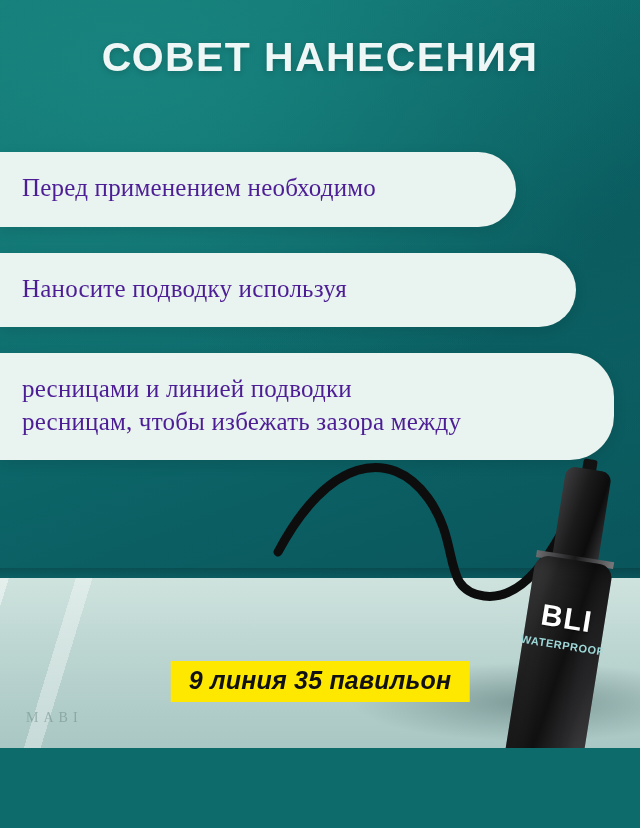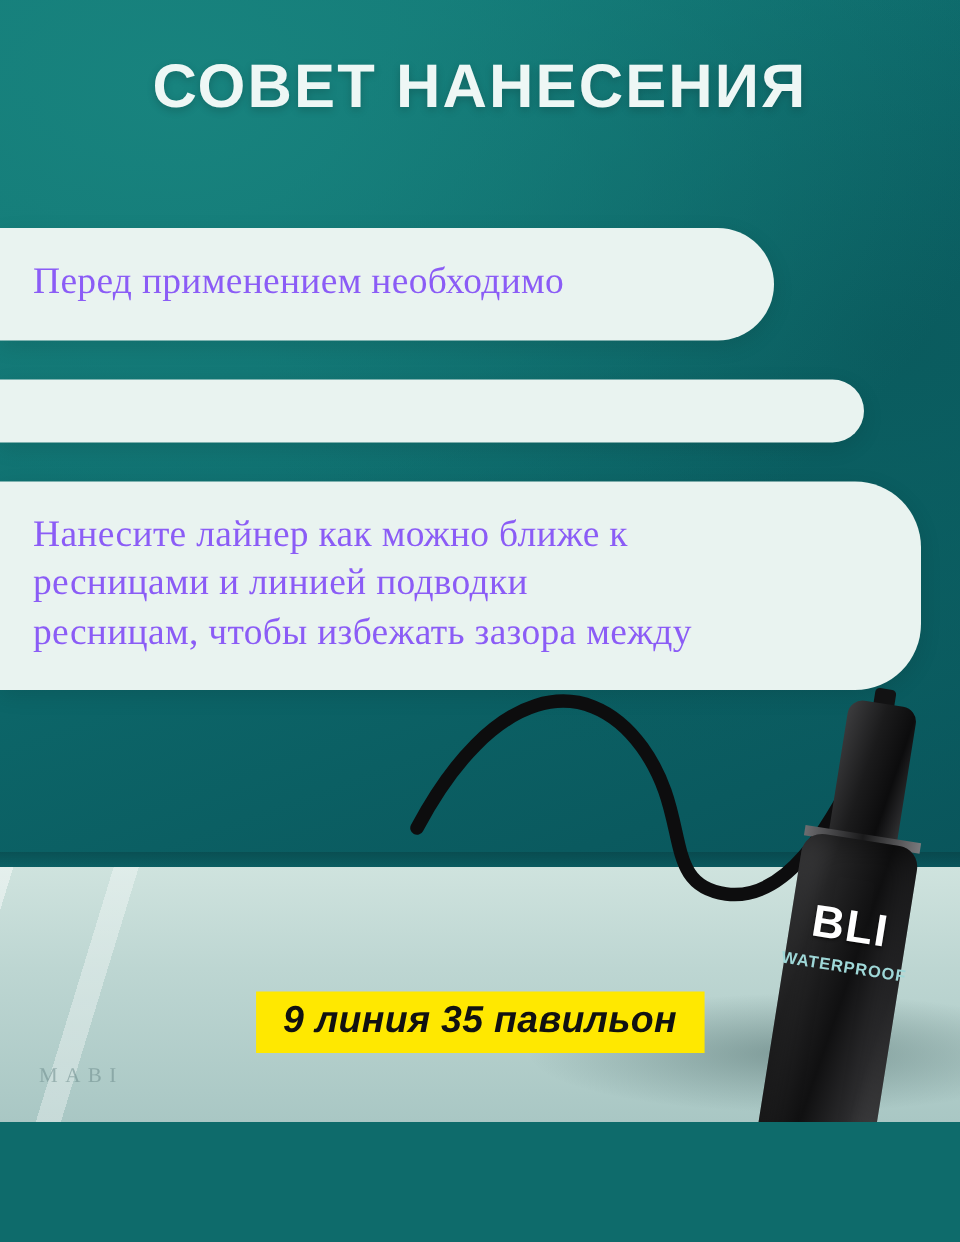"Перед применением необходимо" .card { color: #8b5cf6 -> #4c1d95 }
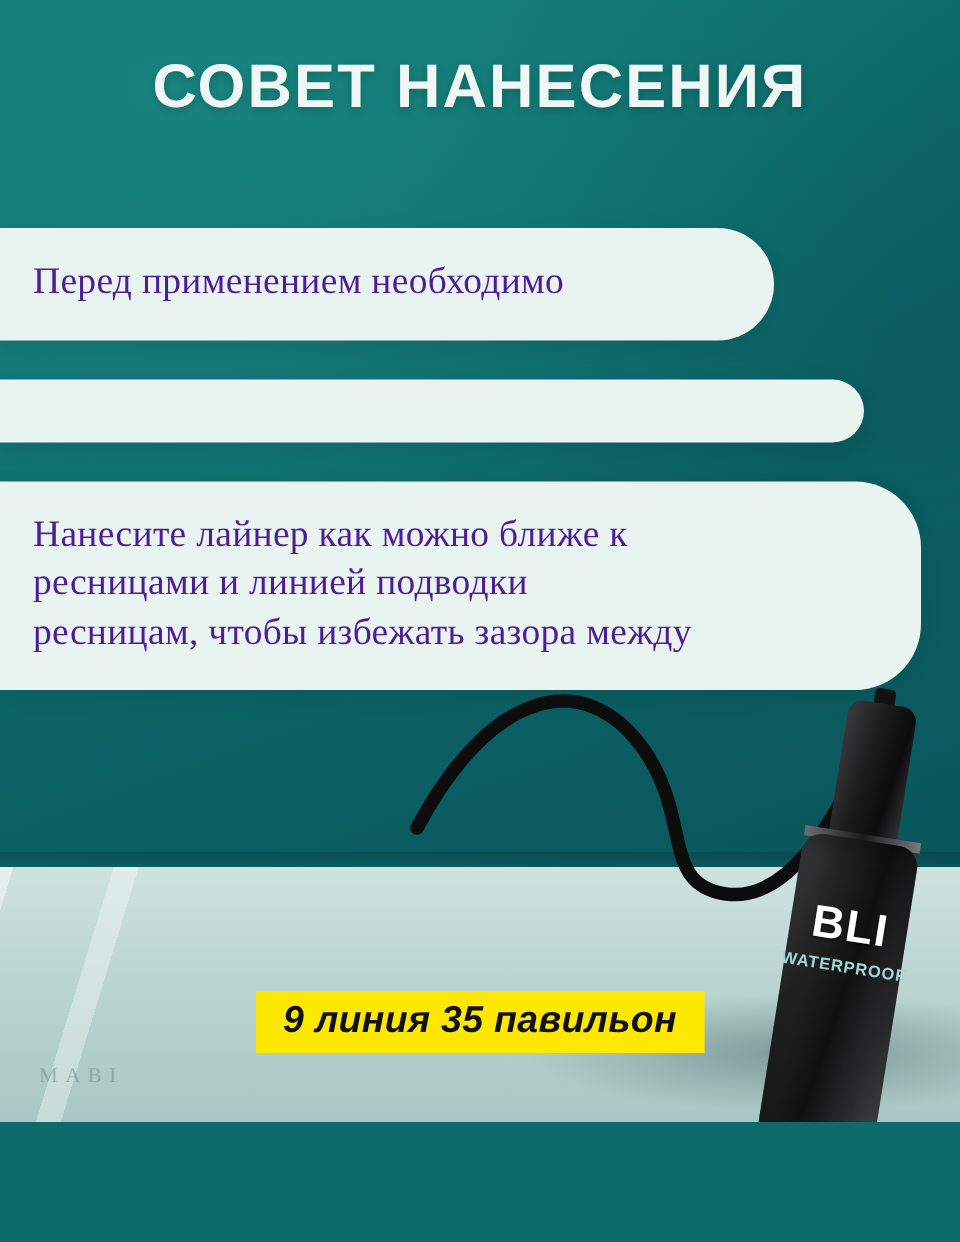"Наносите подводку используя" span.ln { html: none -> <span>Наносите подводку используя</span> }
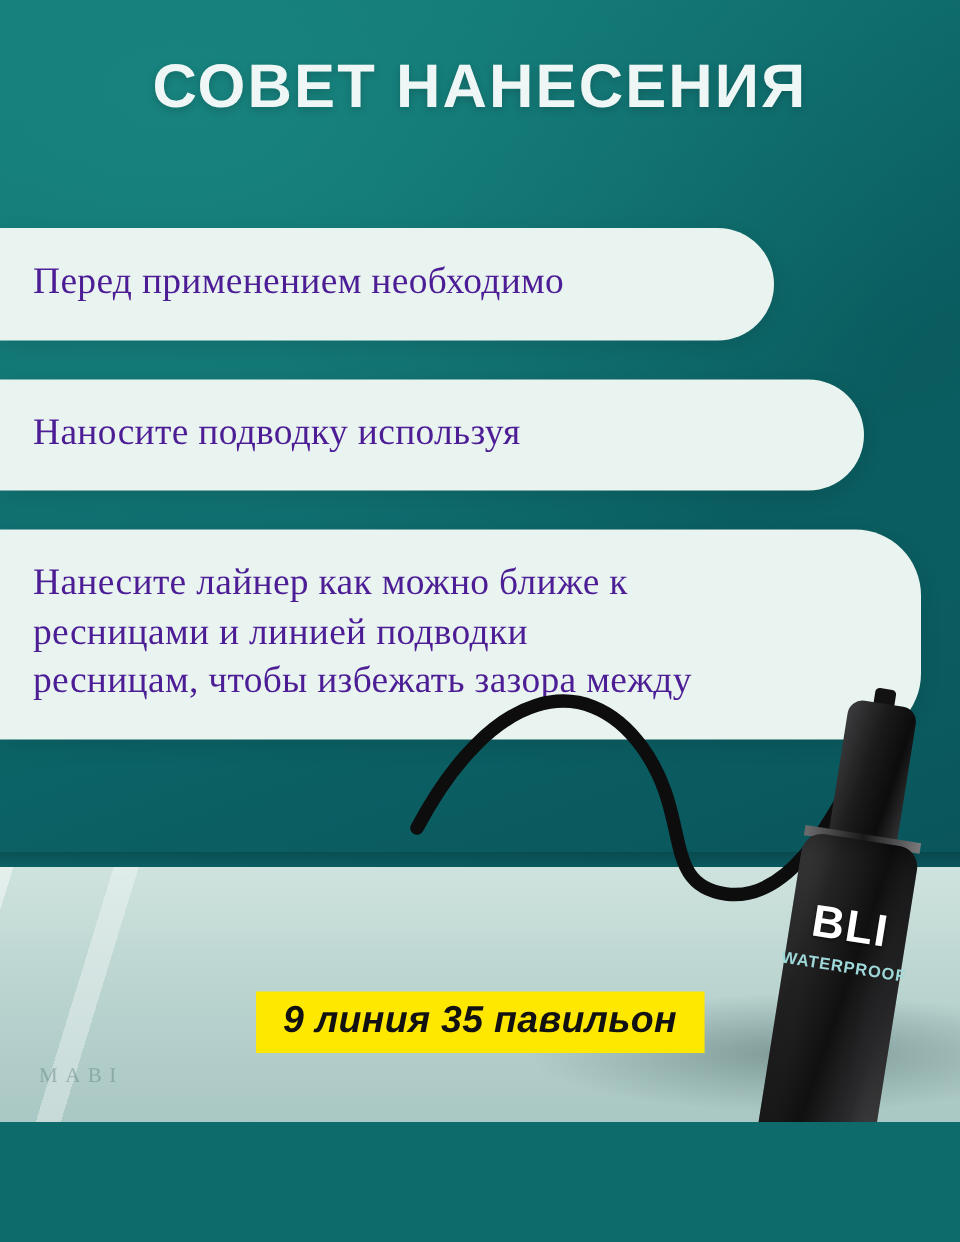"Нанесите лайнер как можно ближе" span.ln { html: <span>Нанесите лайнер как можно ближе к</span> -> none }
